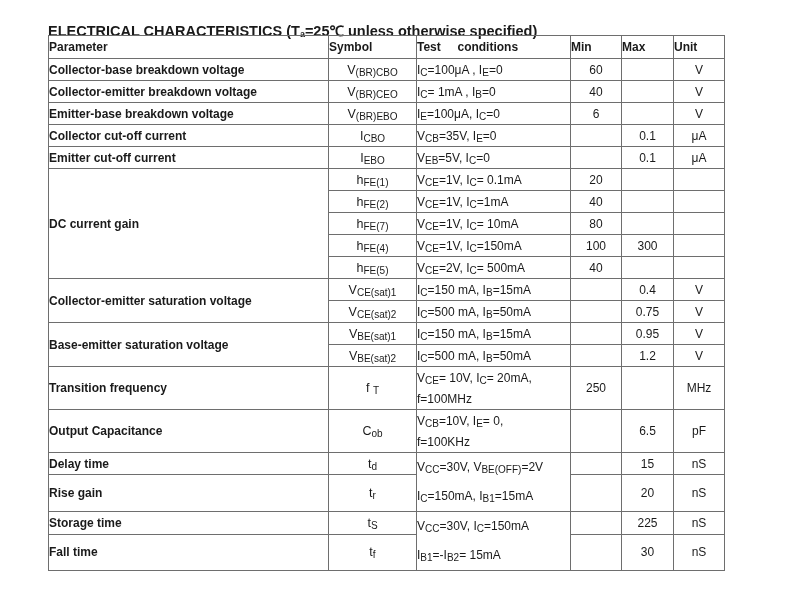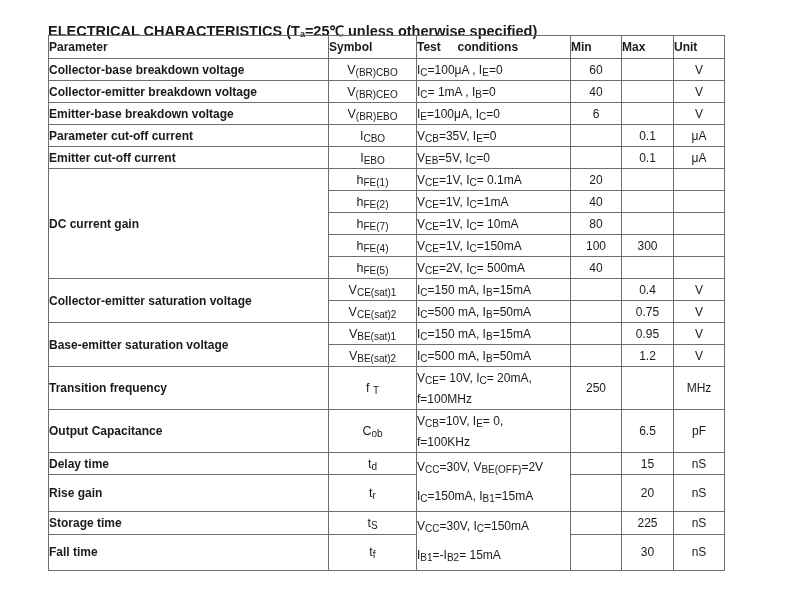"Parameter cut-off current" td.param { text: Parameter -> Collector }
